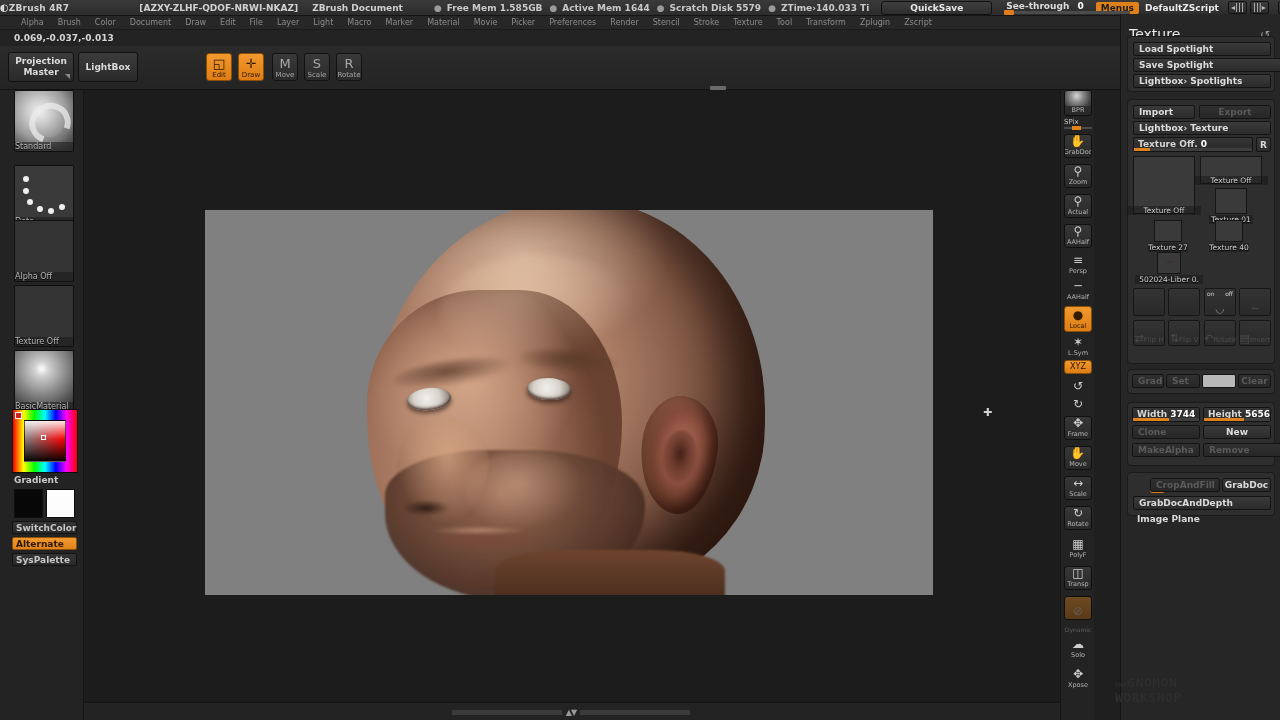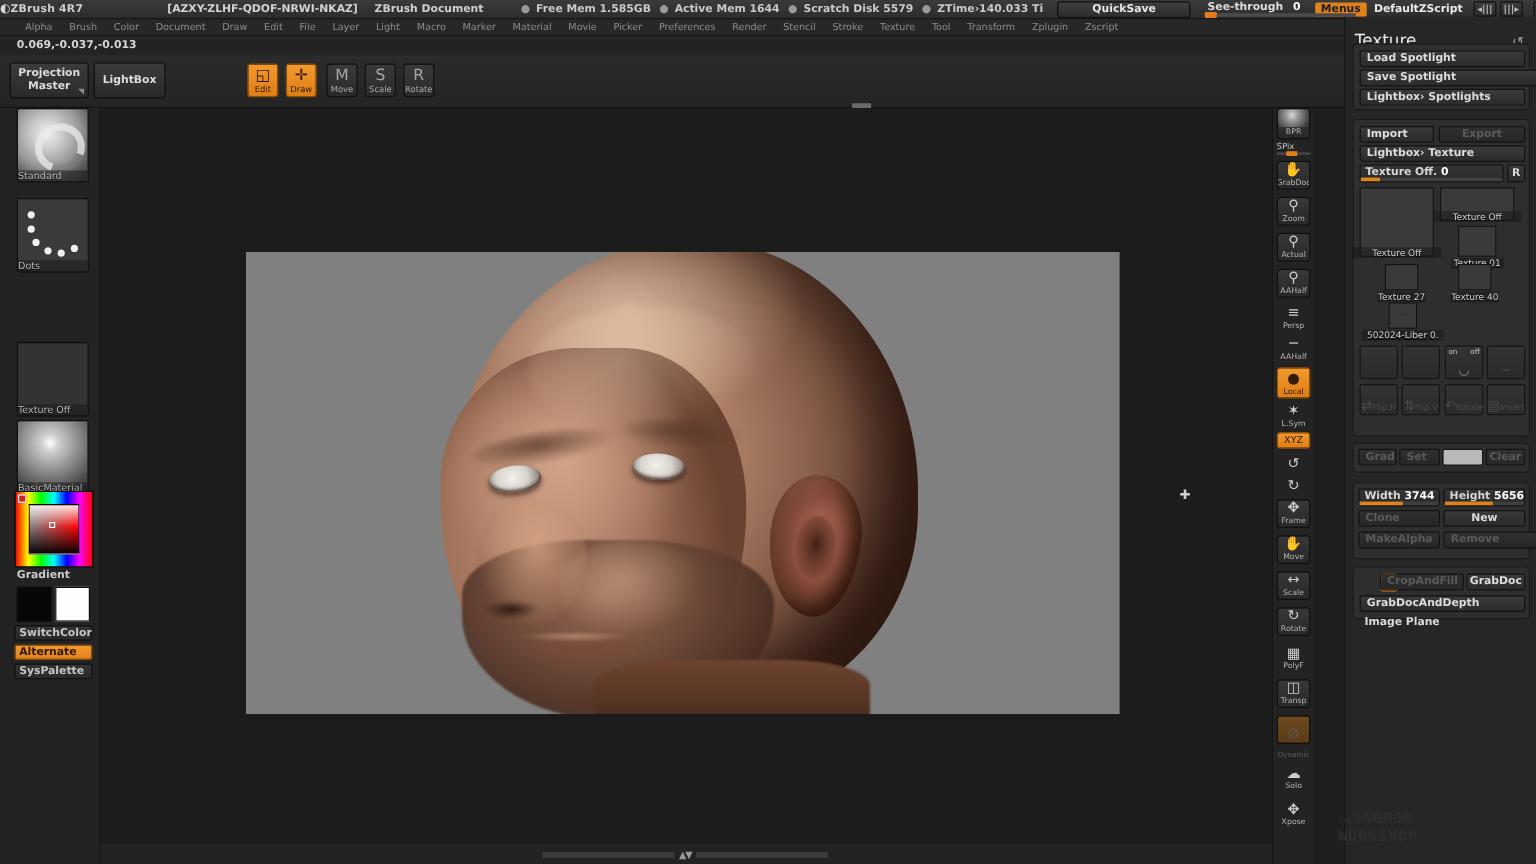"Alpha Off" div.lp-slot { html: none -> <div> <div></div> <div>Alpha Off</div> </div> }
